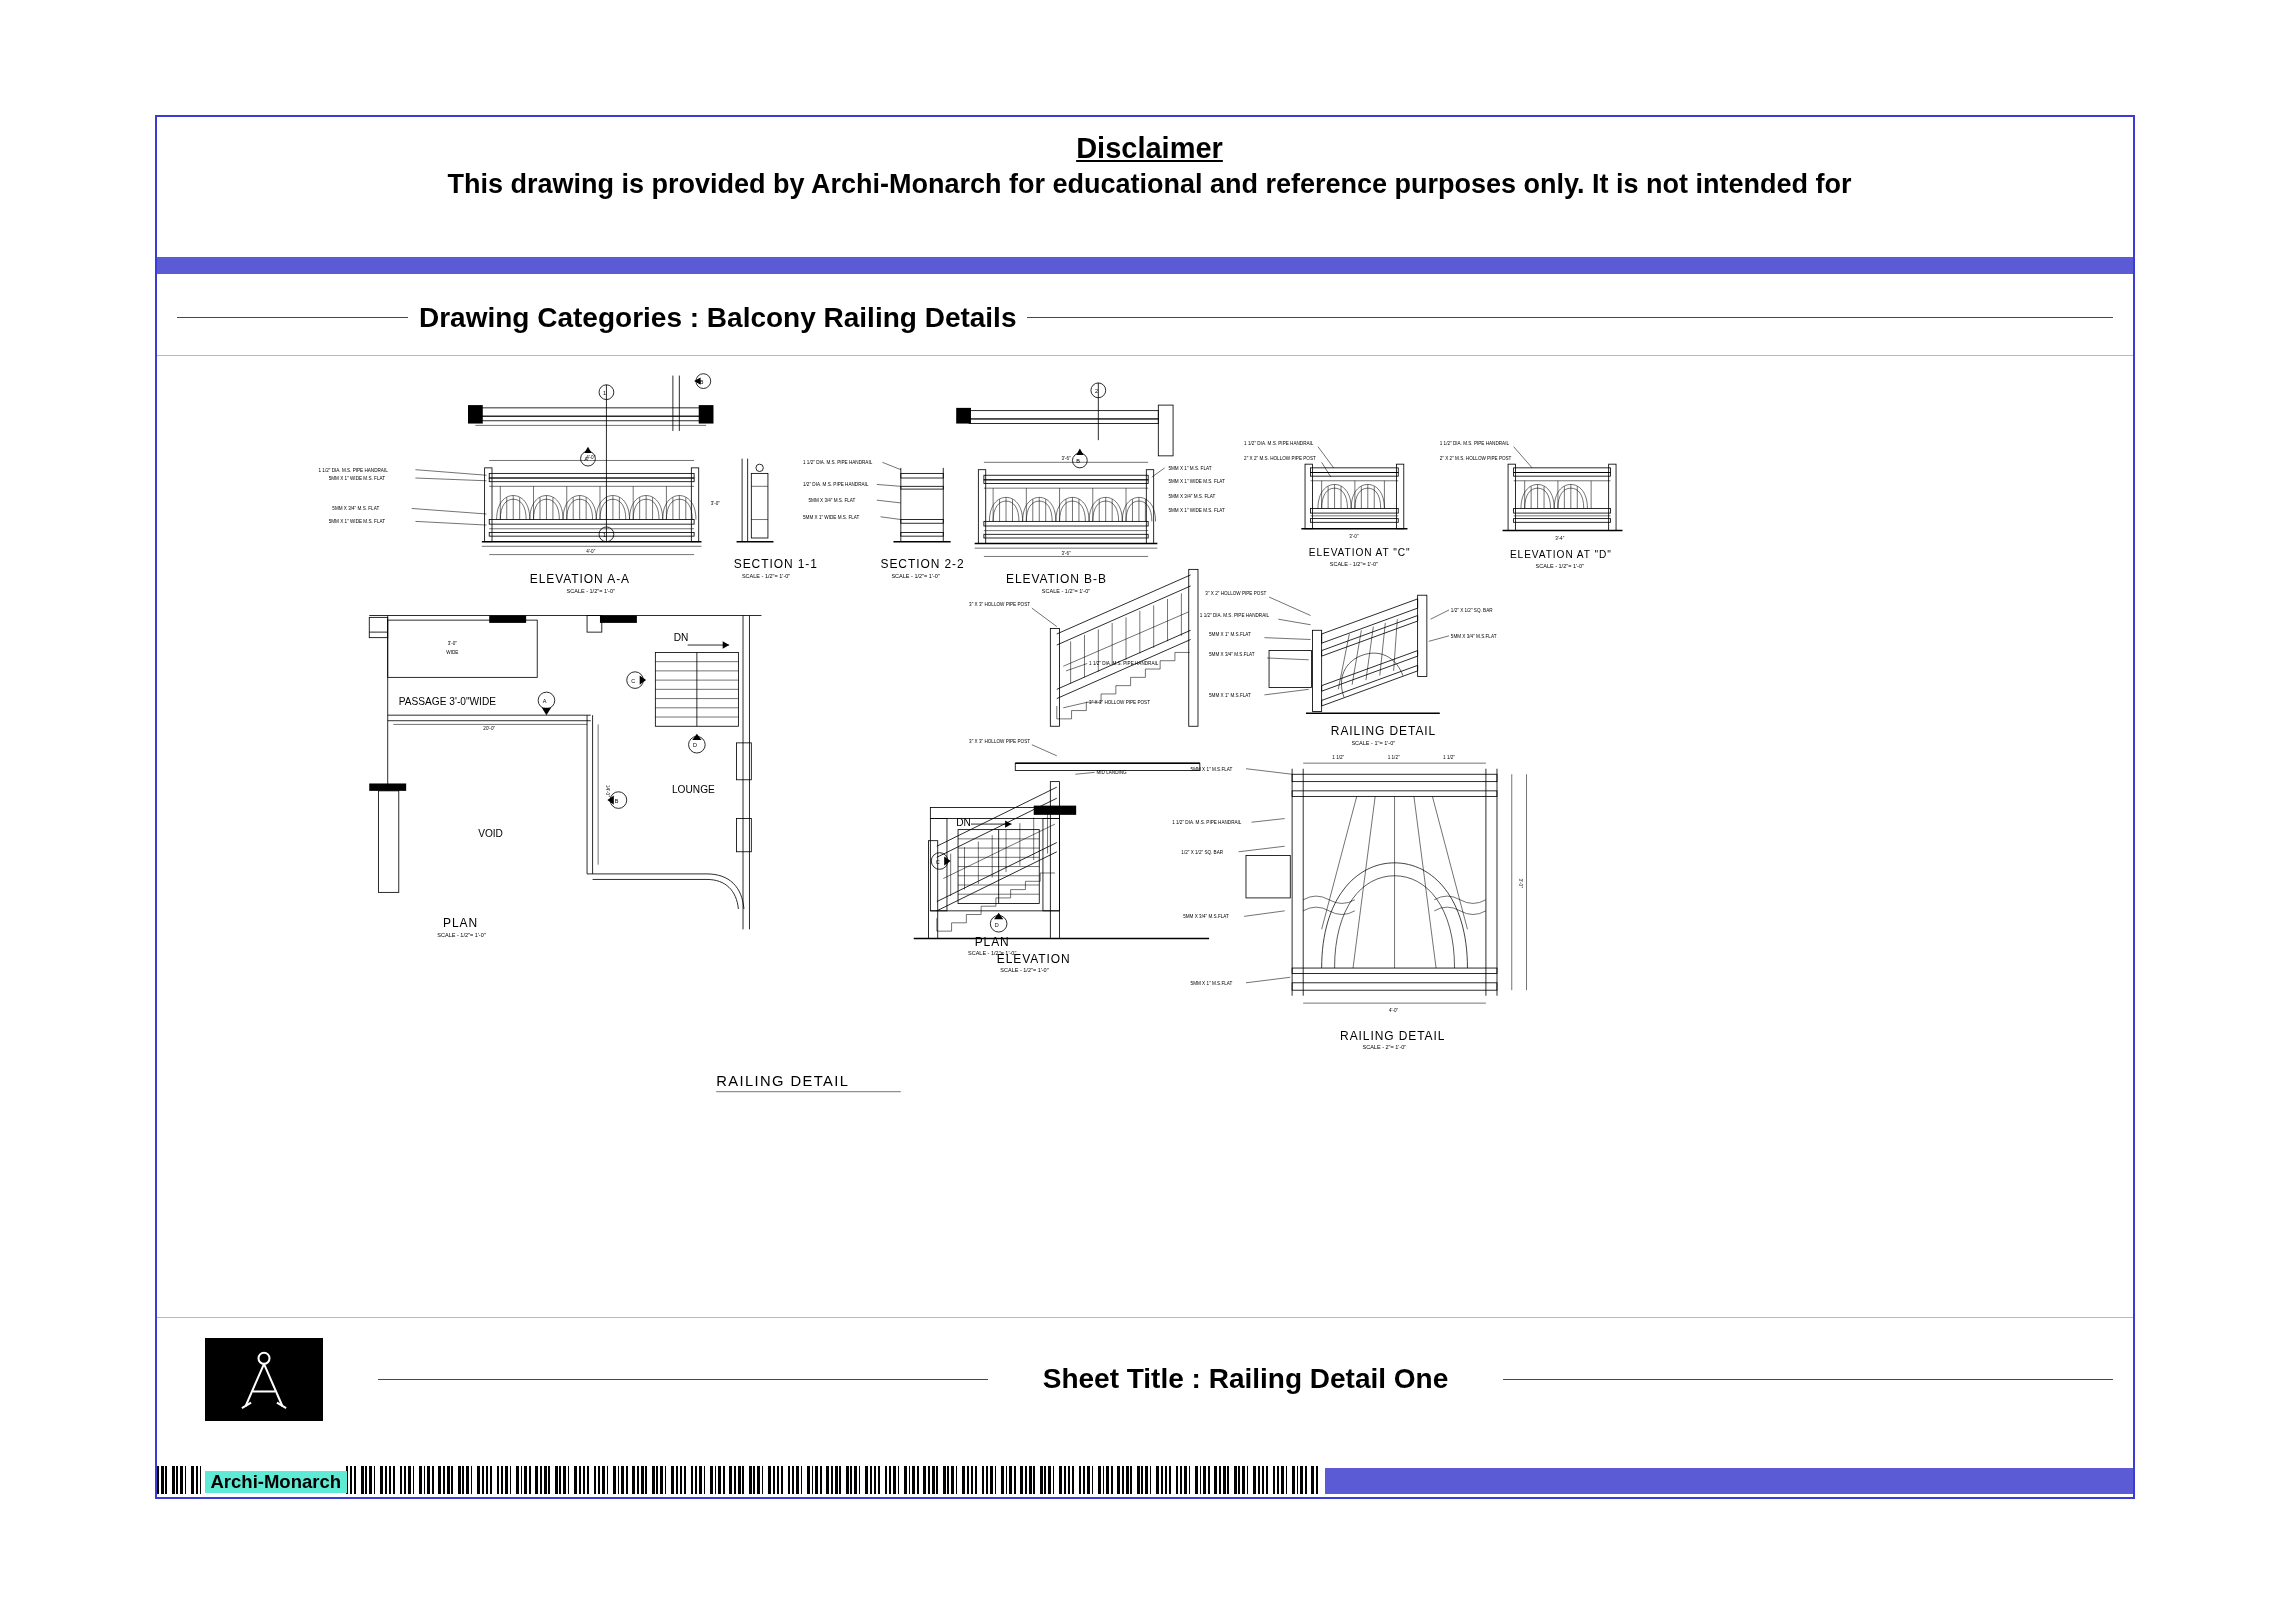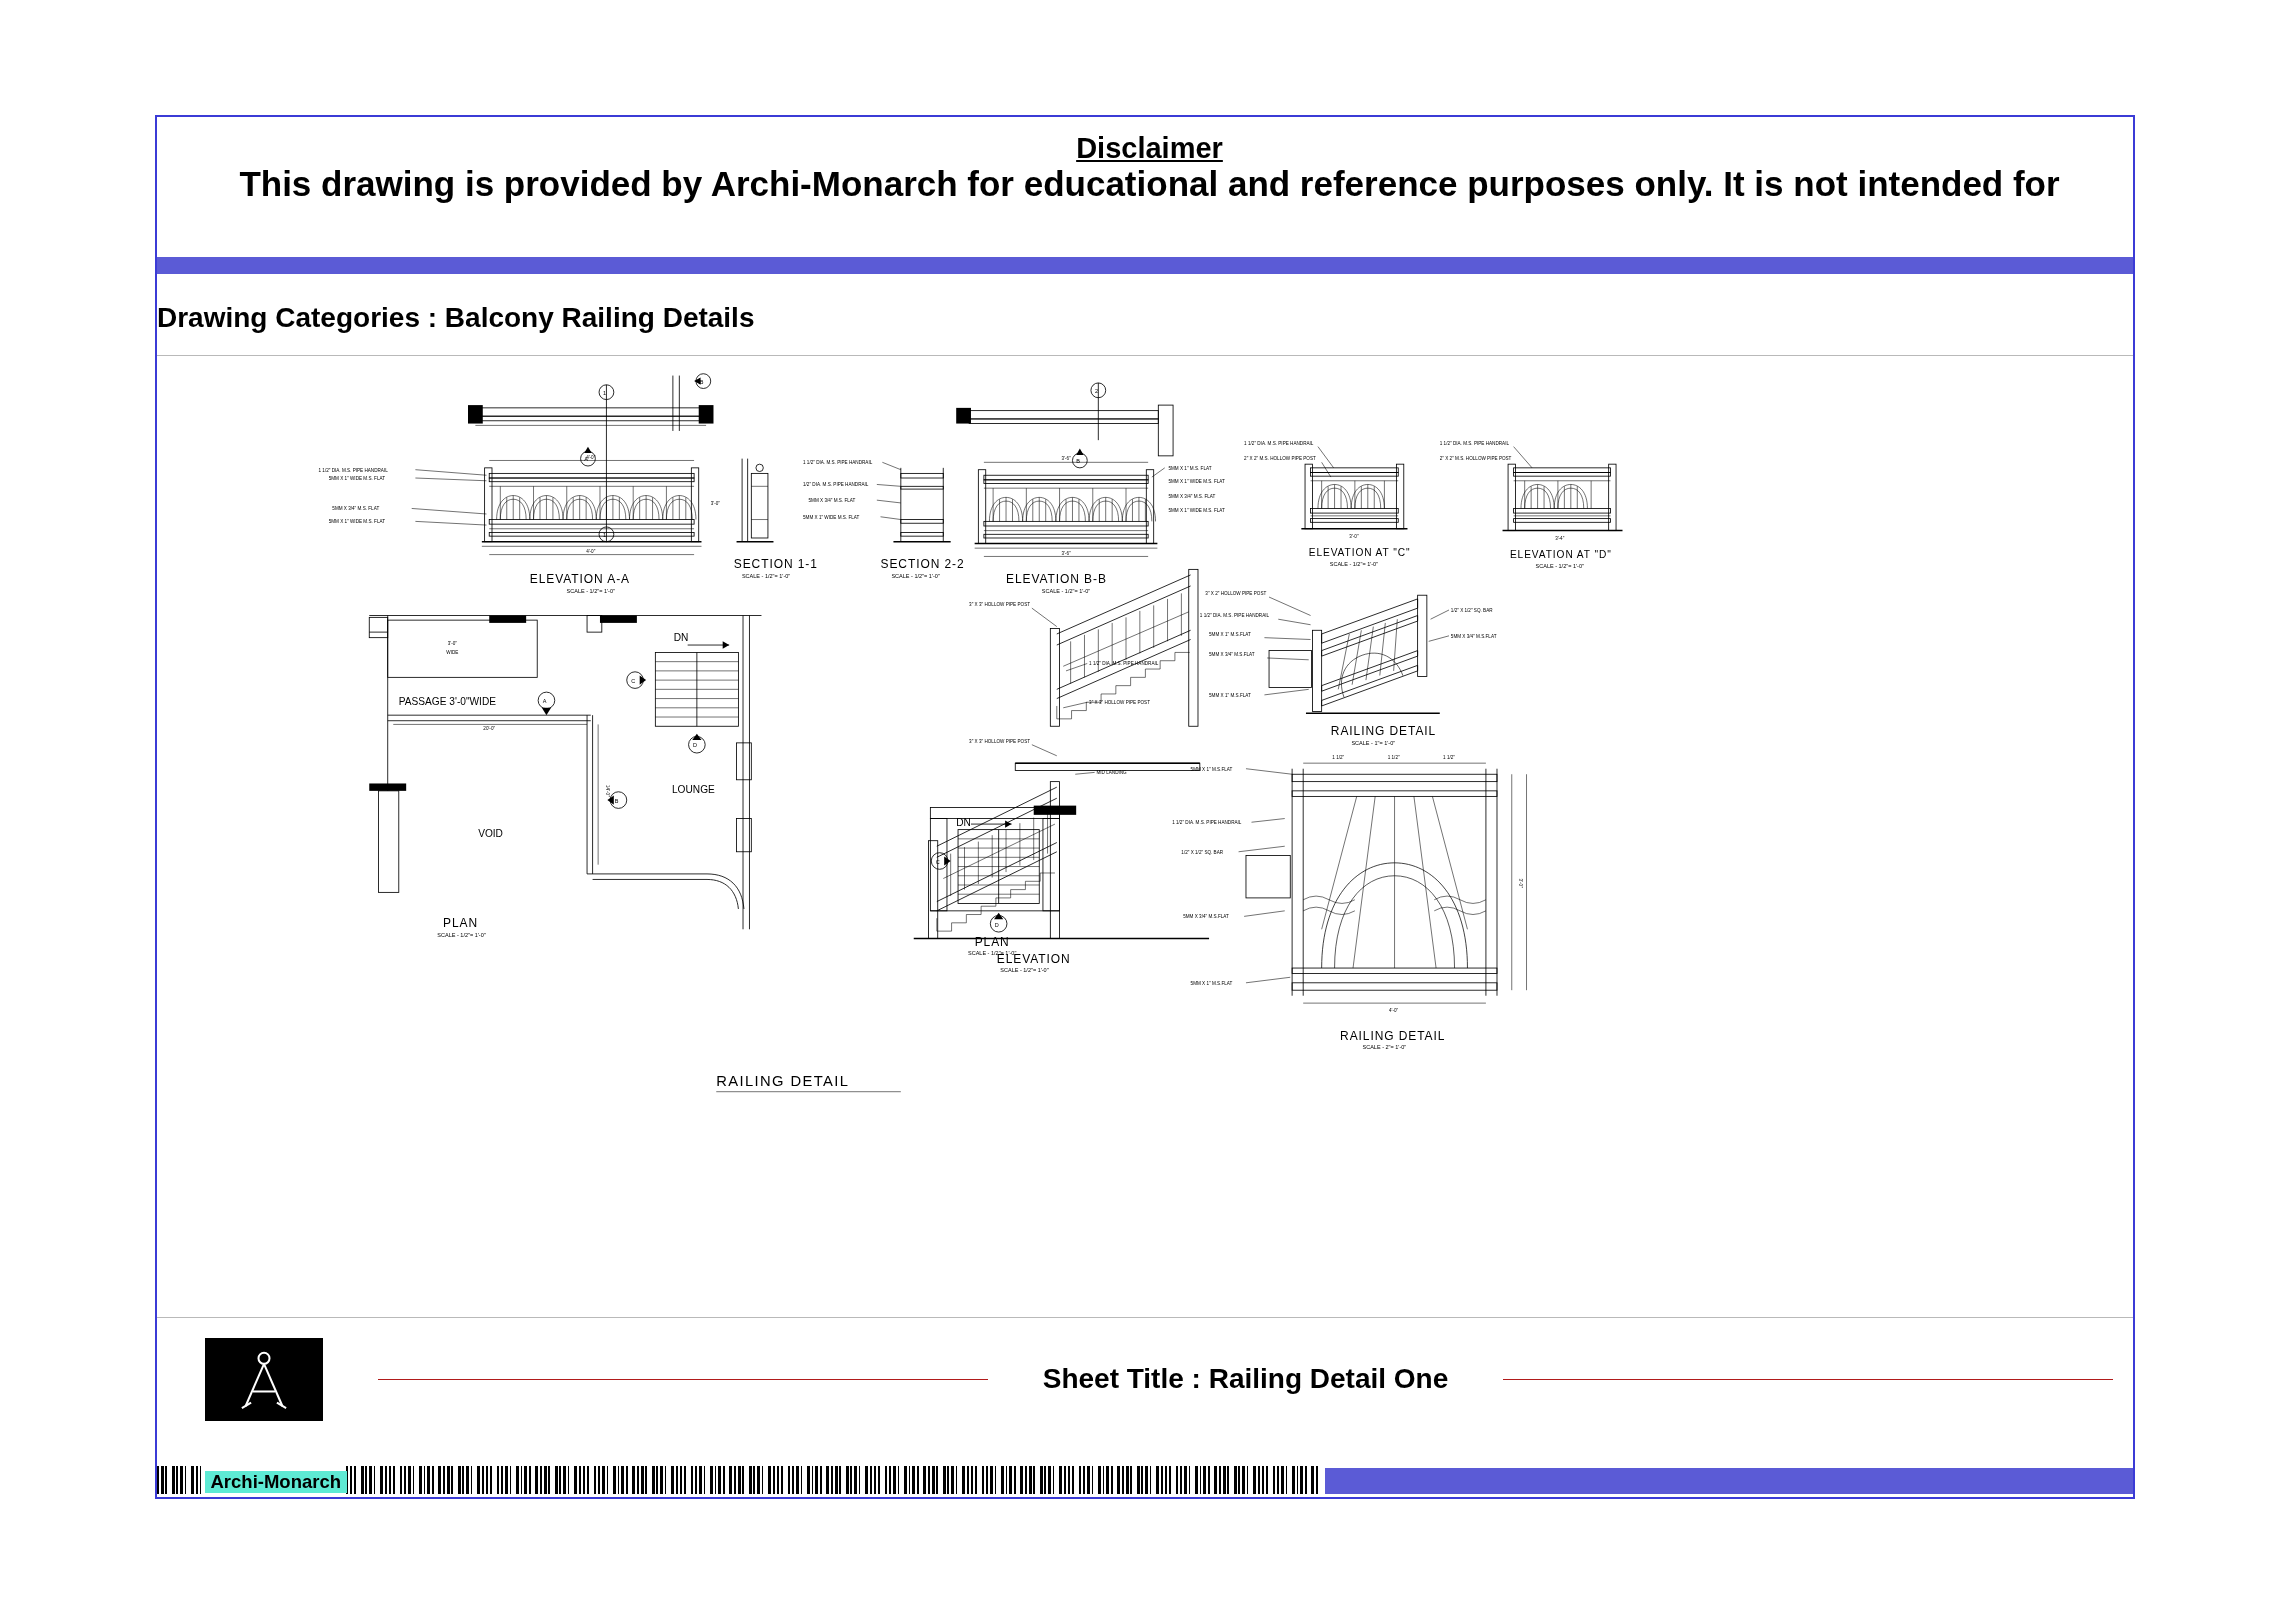"This drawing is provided by" .disclaimer-body { font-size: 35px -> 27px }
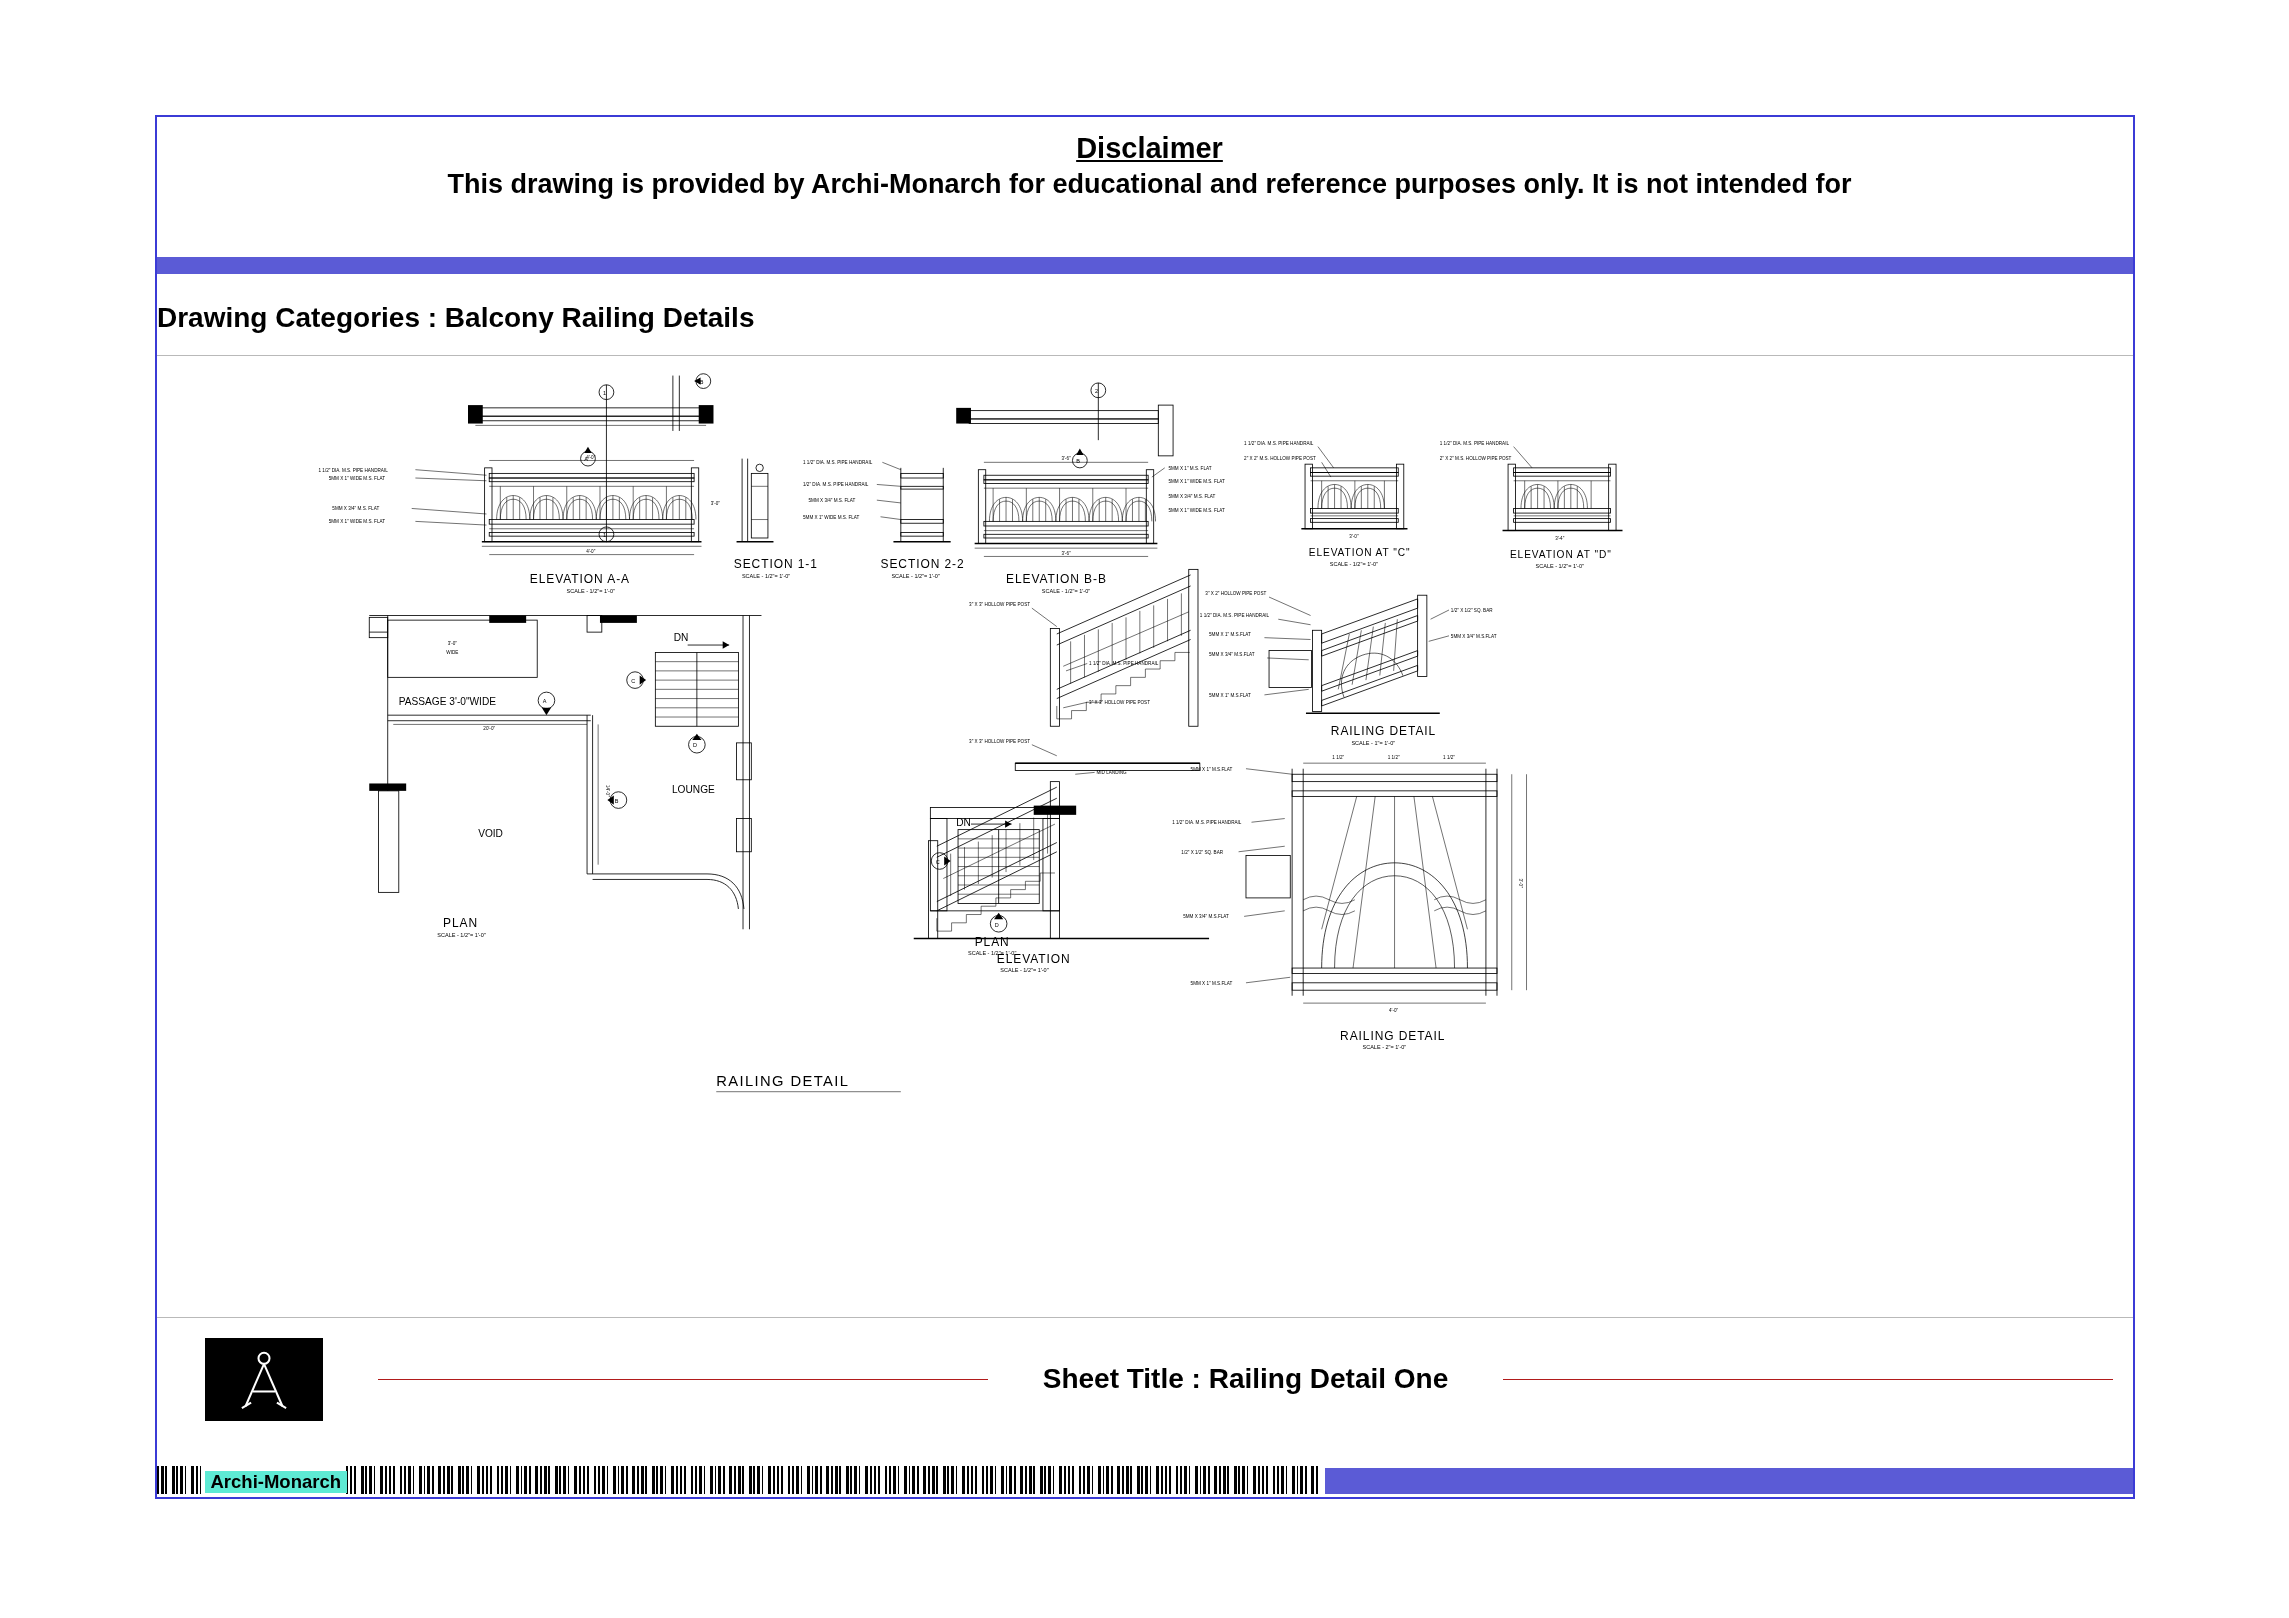"Drawing Categories : Balcony Railing" .category-row { align-items: flex-start -> center; flex-direction: column -> none }
